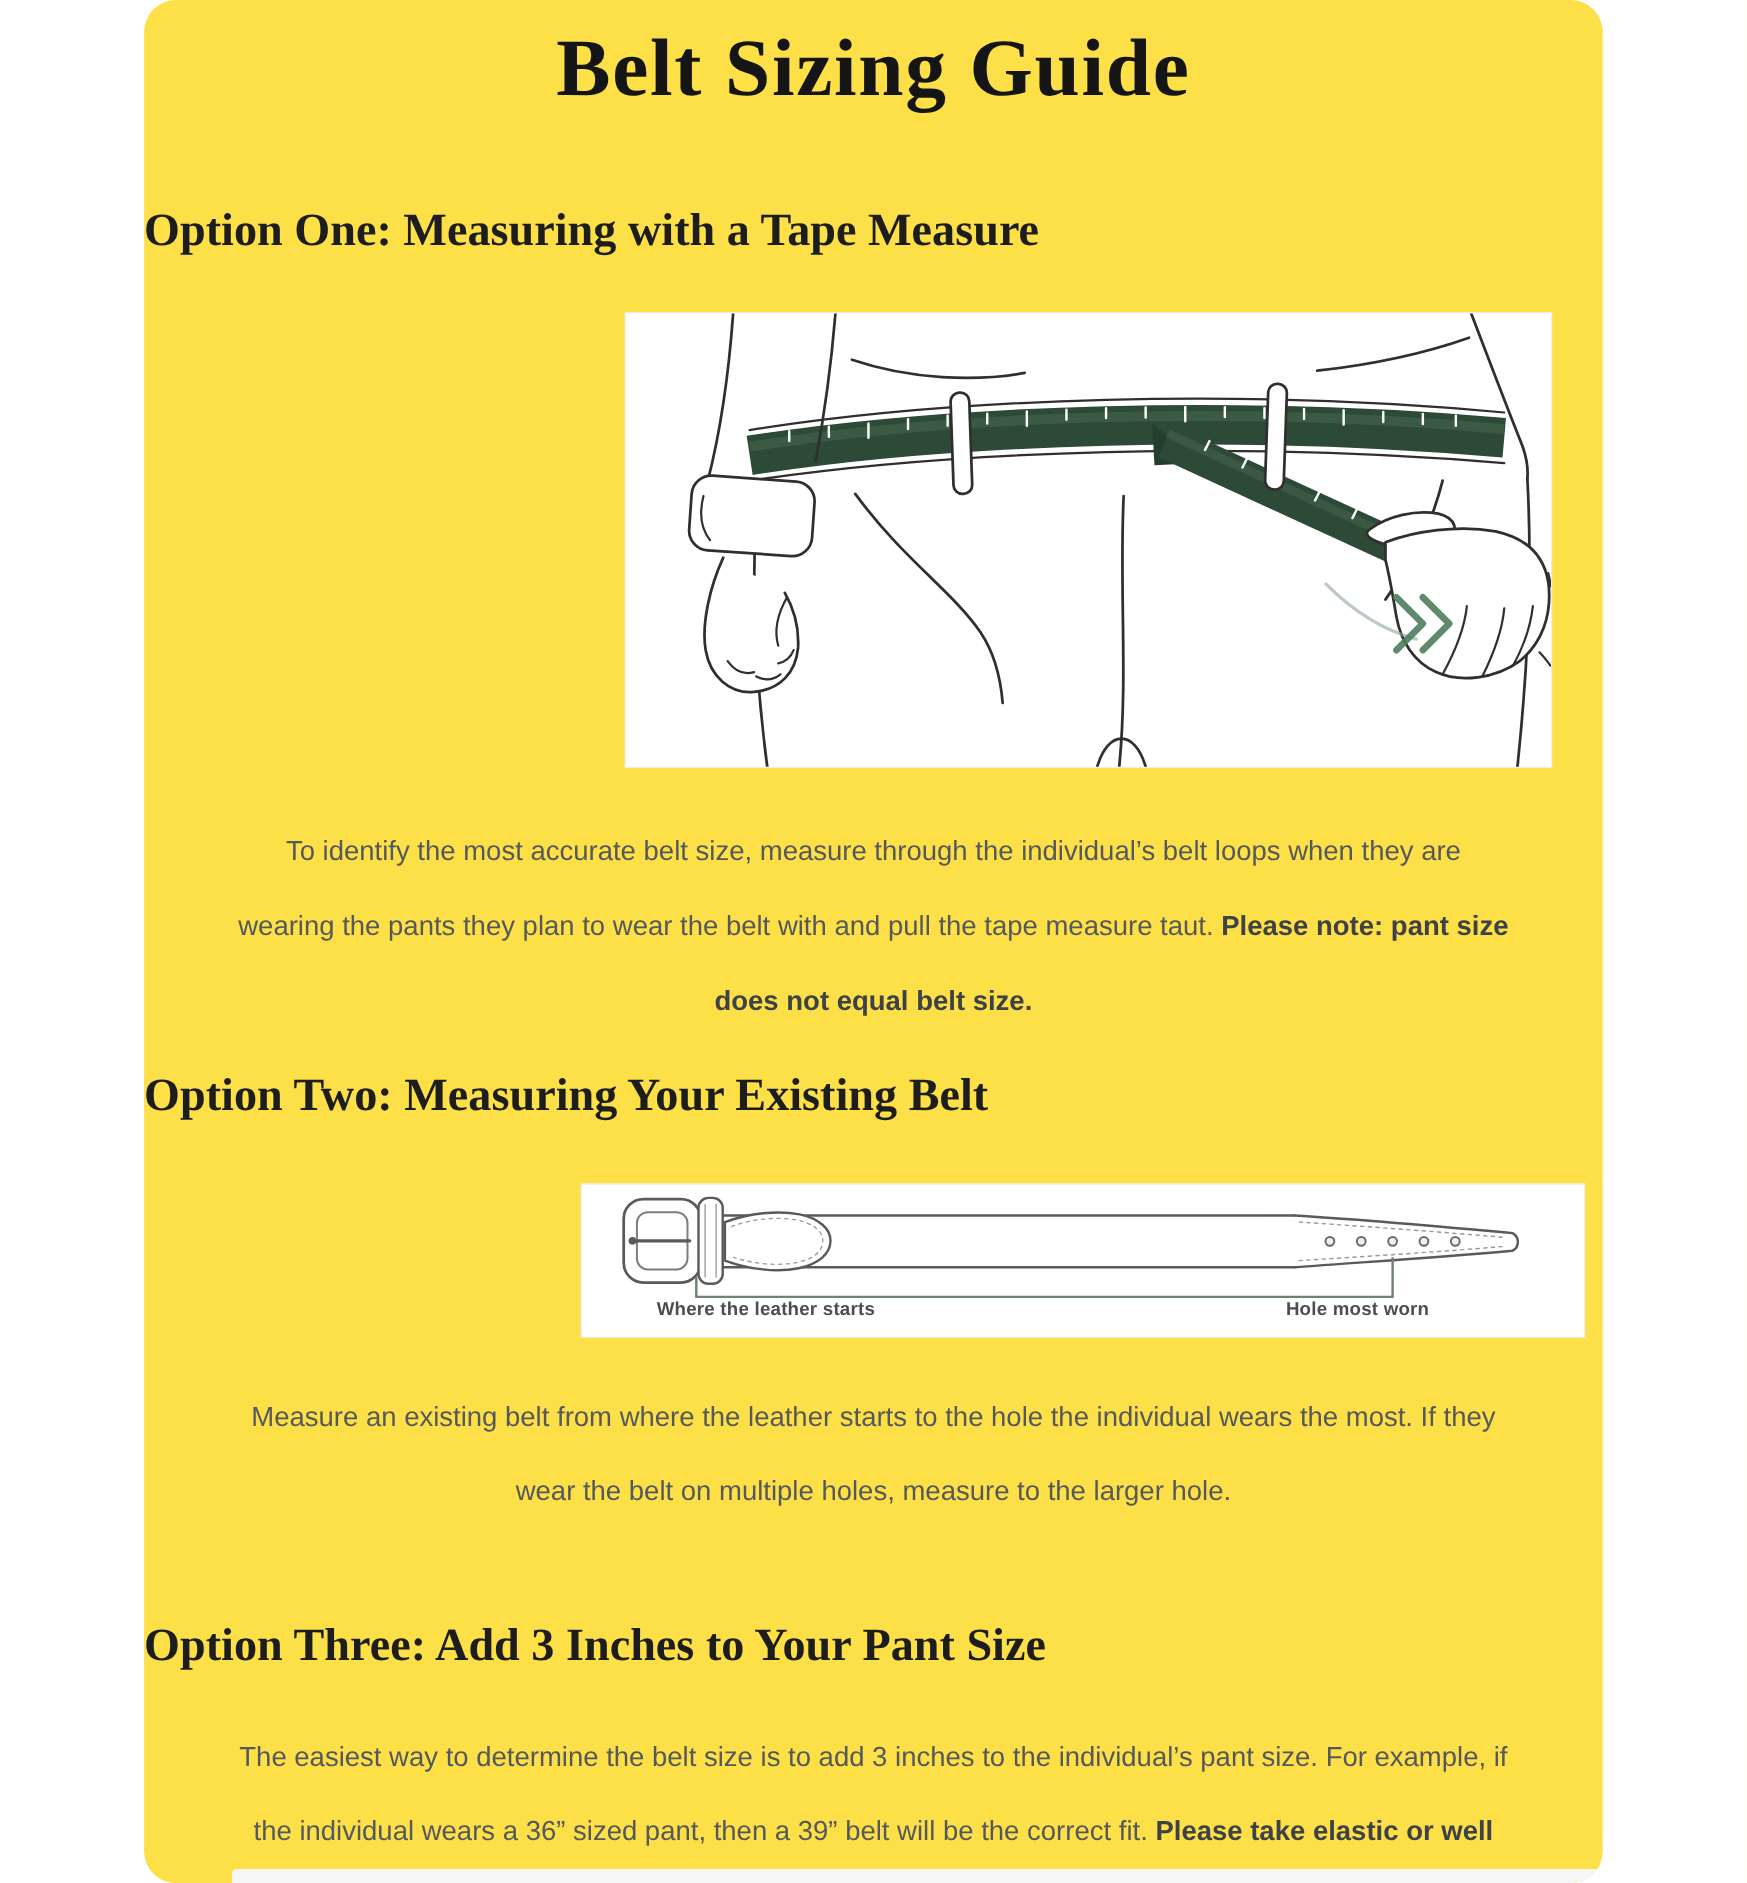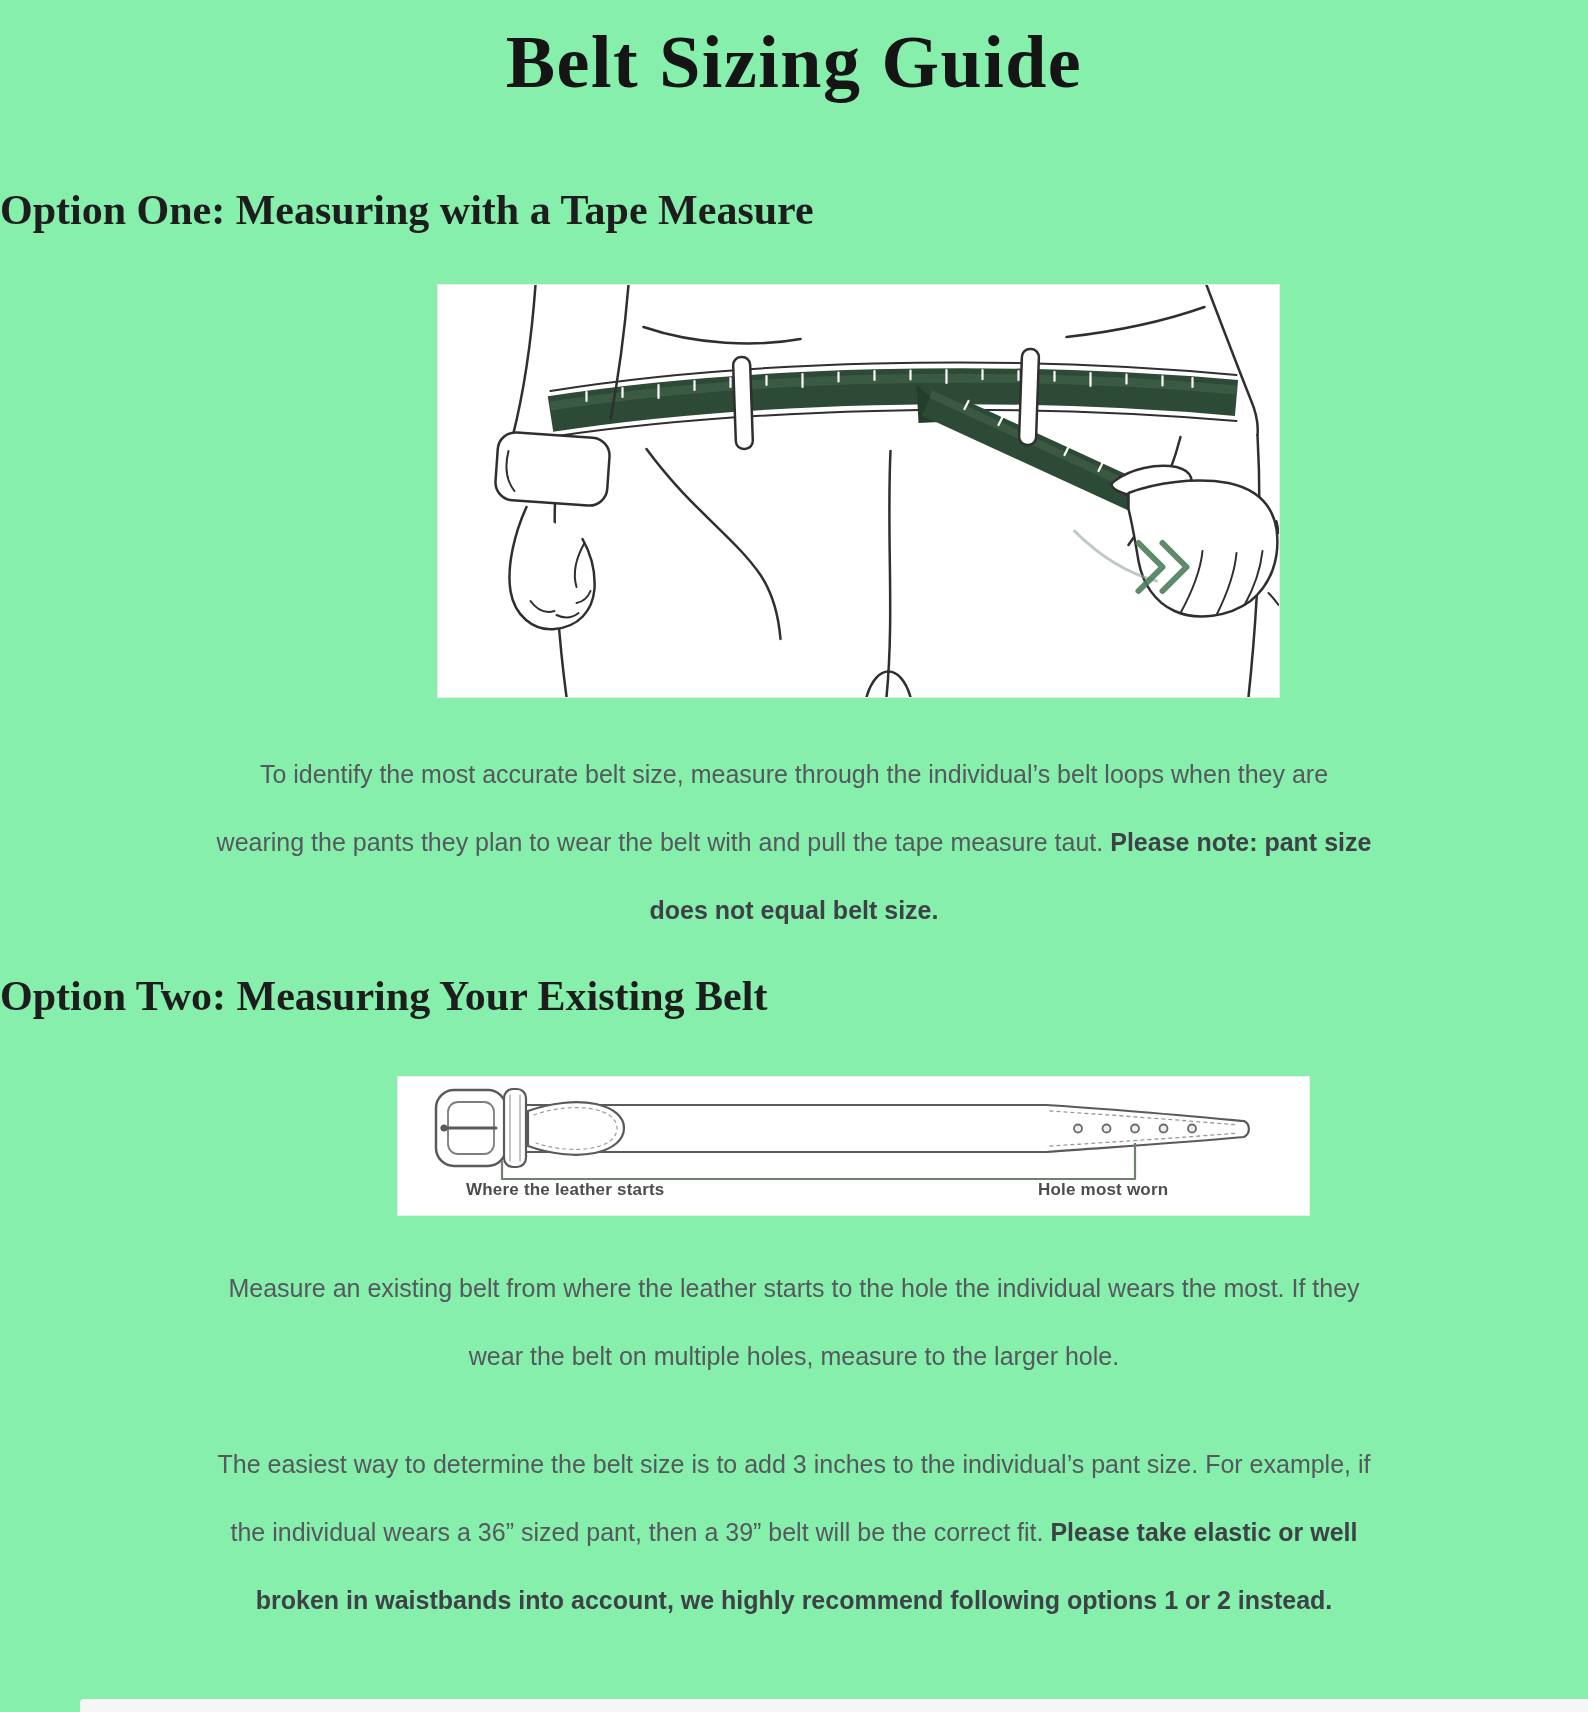"Belt Sizing Guide" .page { background: #86efac -> #fde047; border-radius: none -> 29px; width: 1588px -> 1326px }
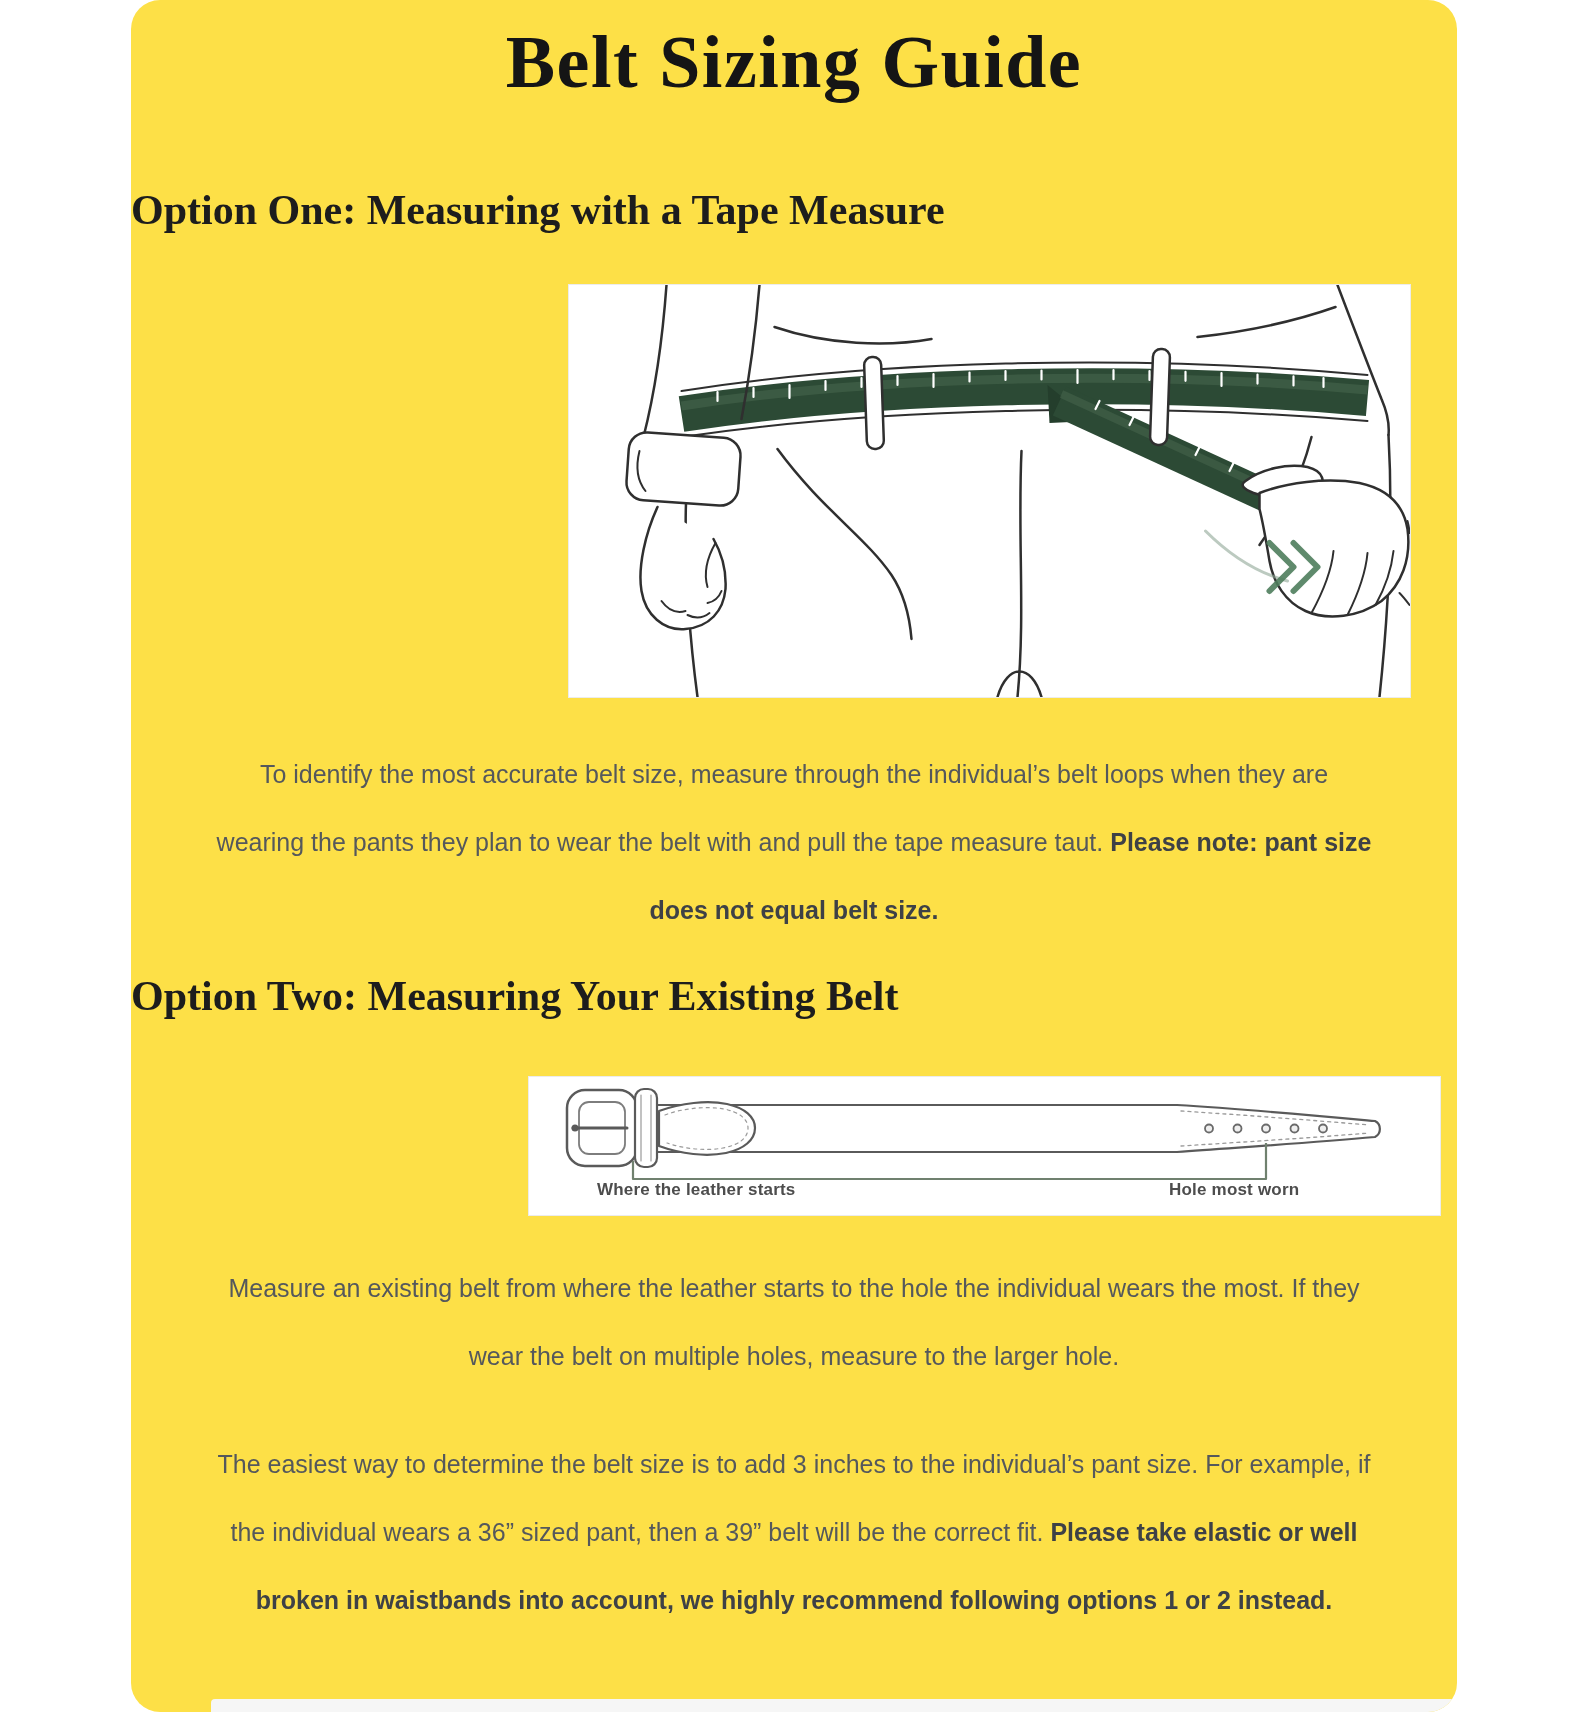"Option Three: Add 3 Inches" h2.section-heading { html: none -> <h2>Option Three: Add 3 Inches to Your Pant Size</h2> }
